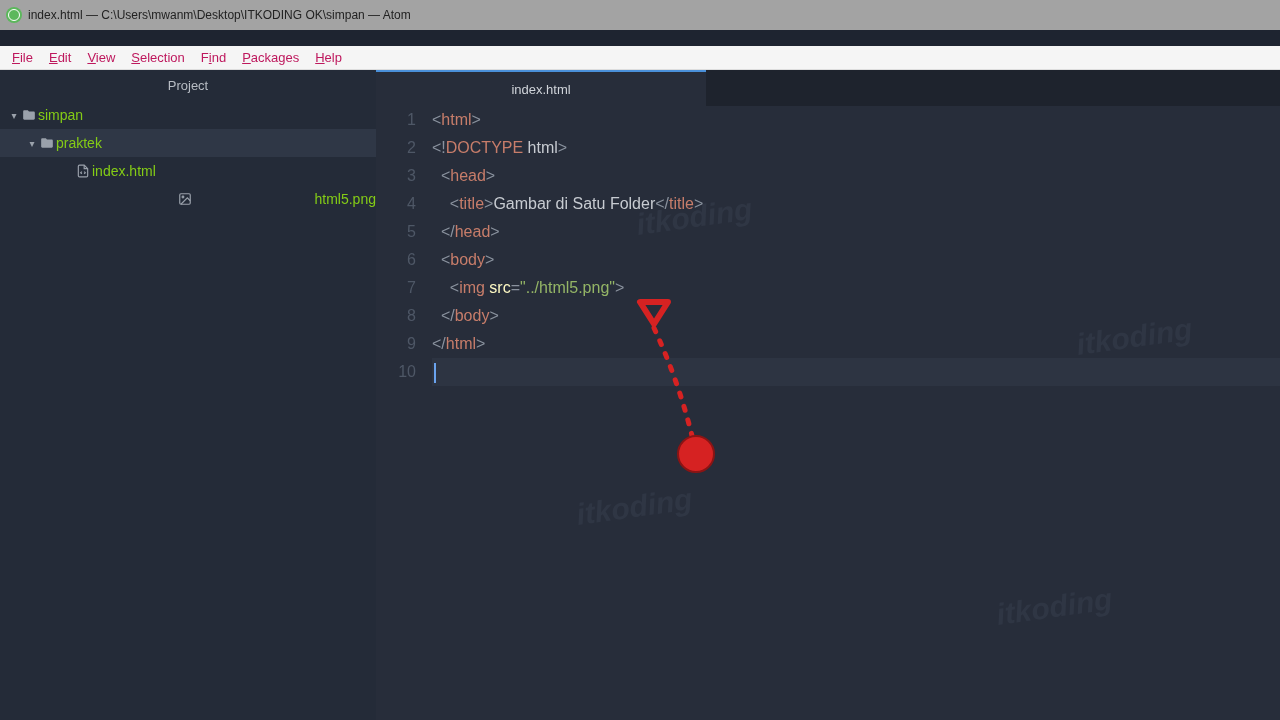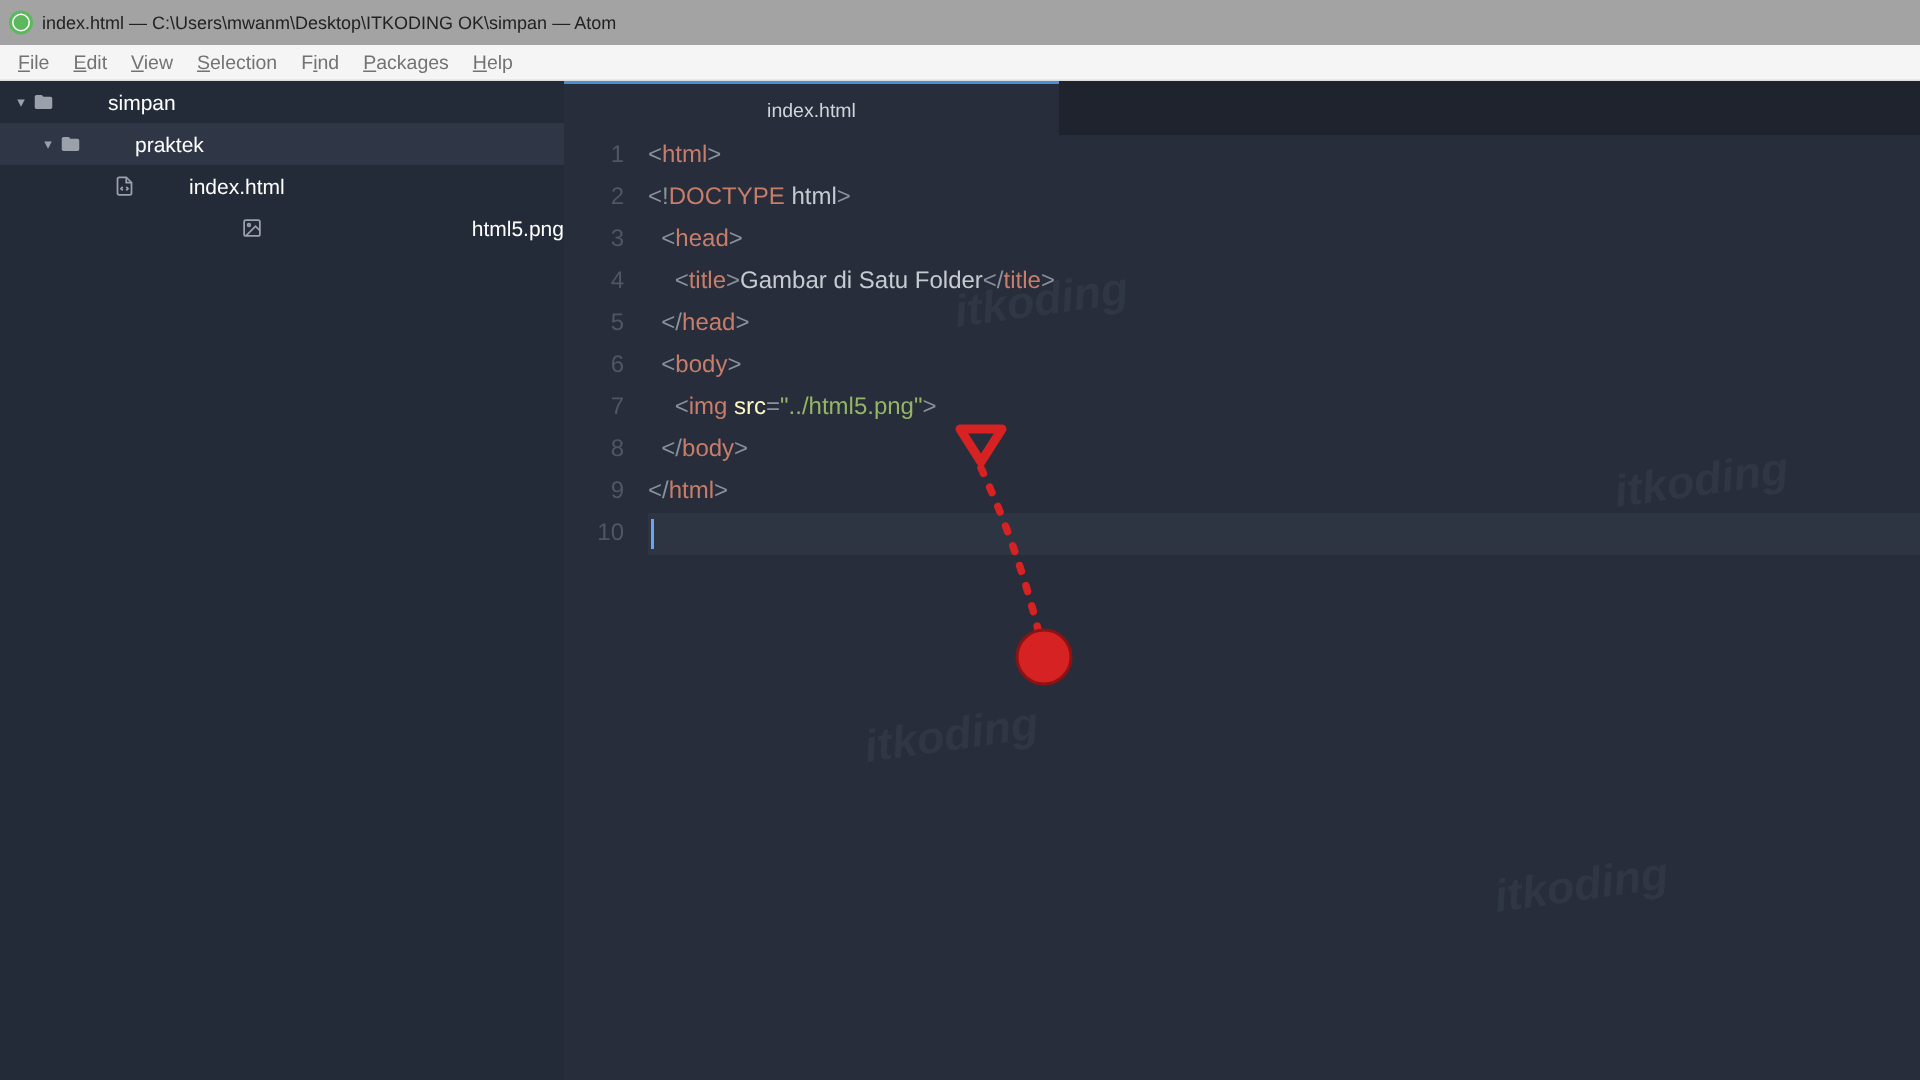"File" .menubar { color: #737373 -> #be185d; margin-top: none -> 16px }
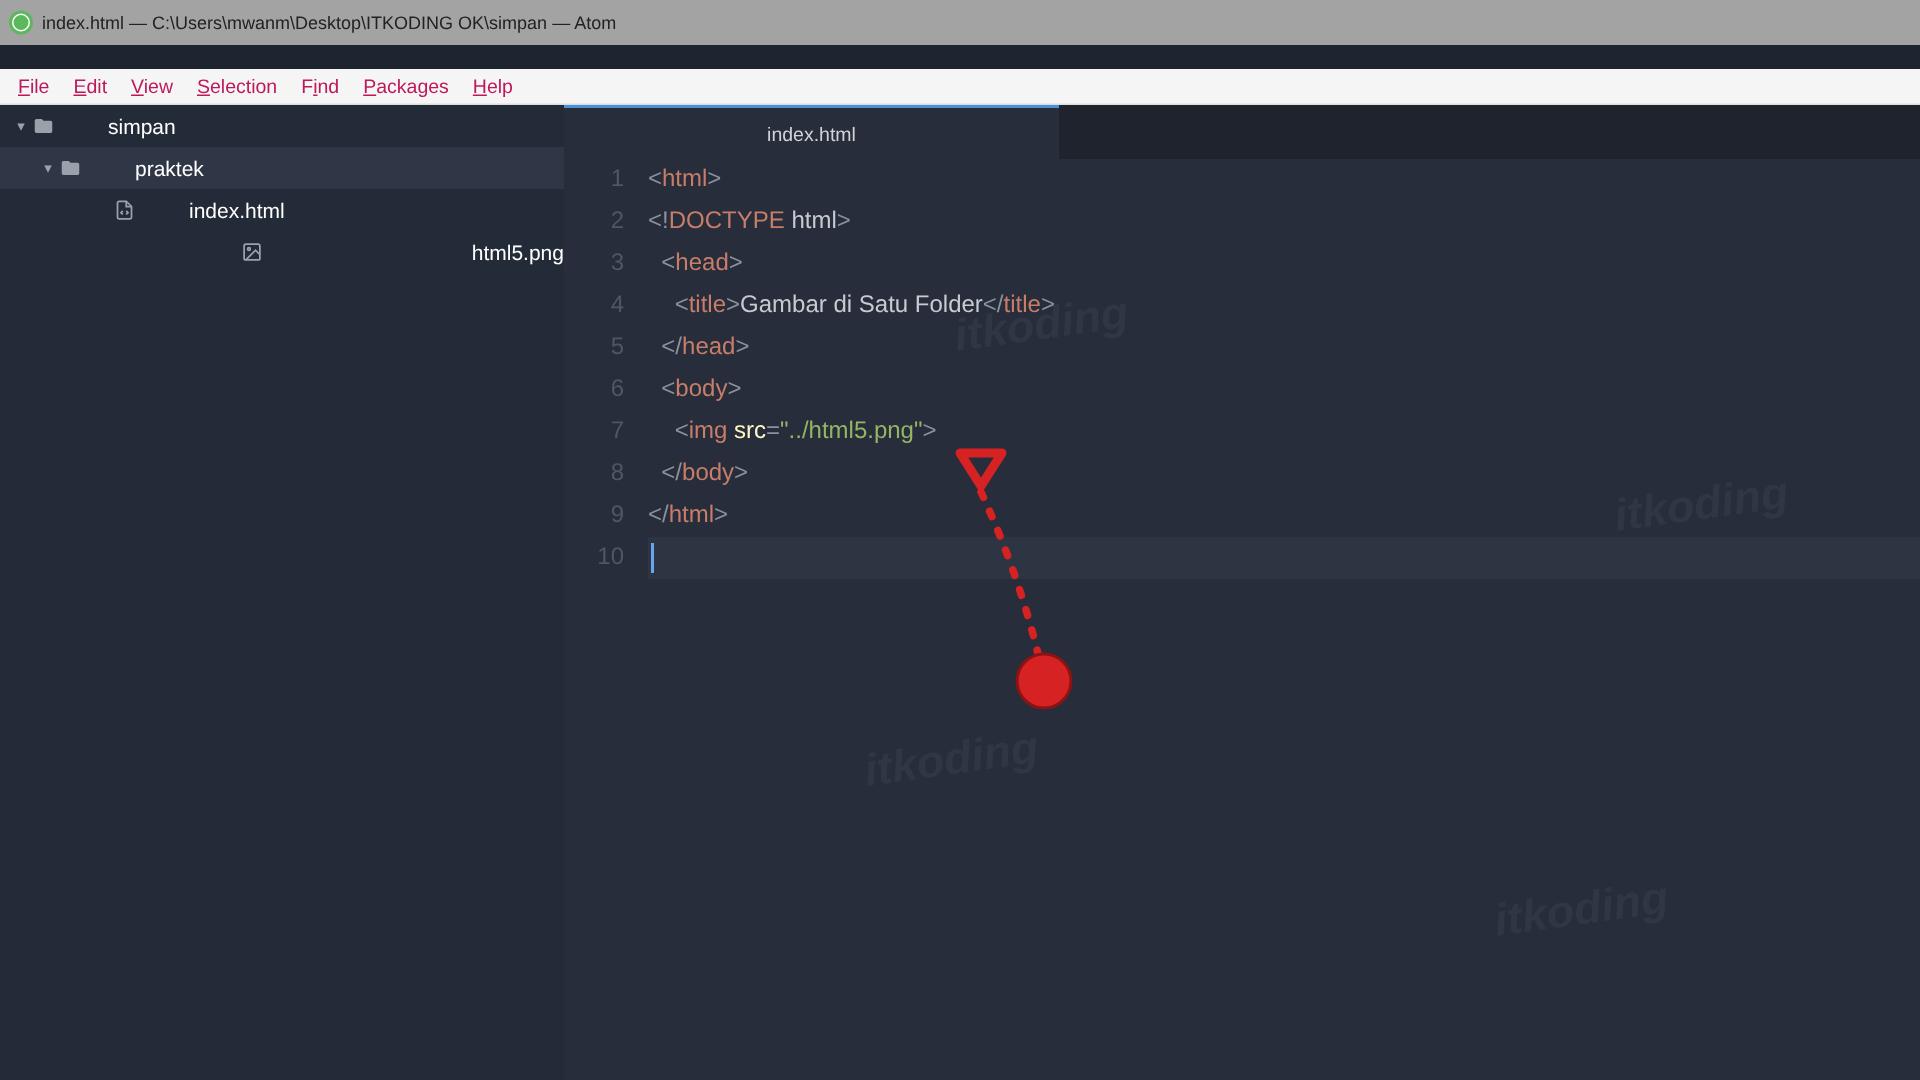"Project" div.sidebar-header { html: none -> <div>Project</div> }
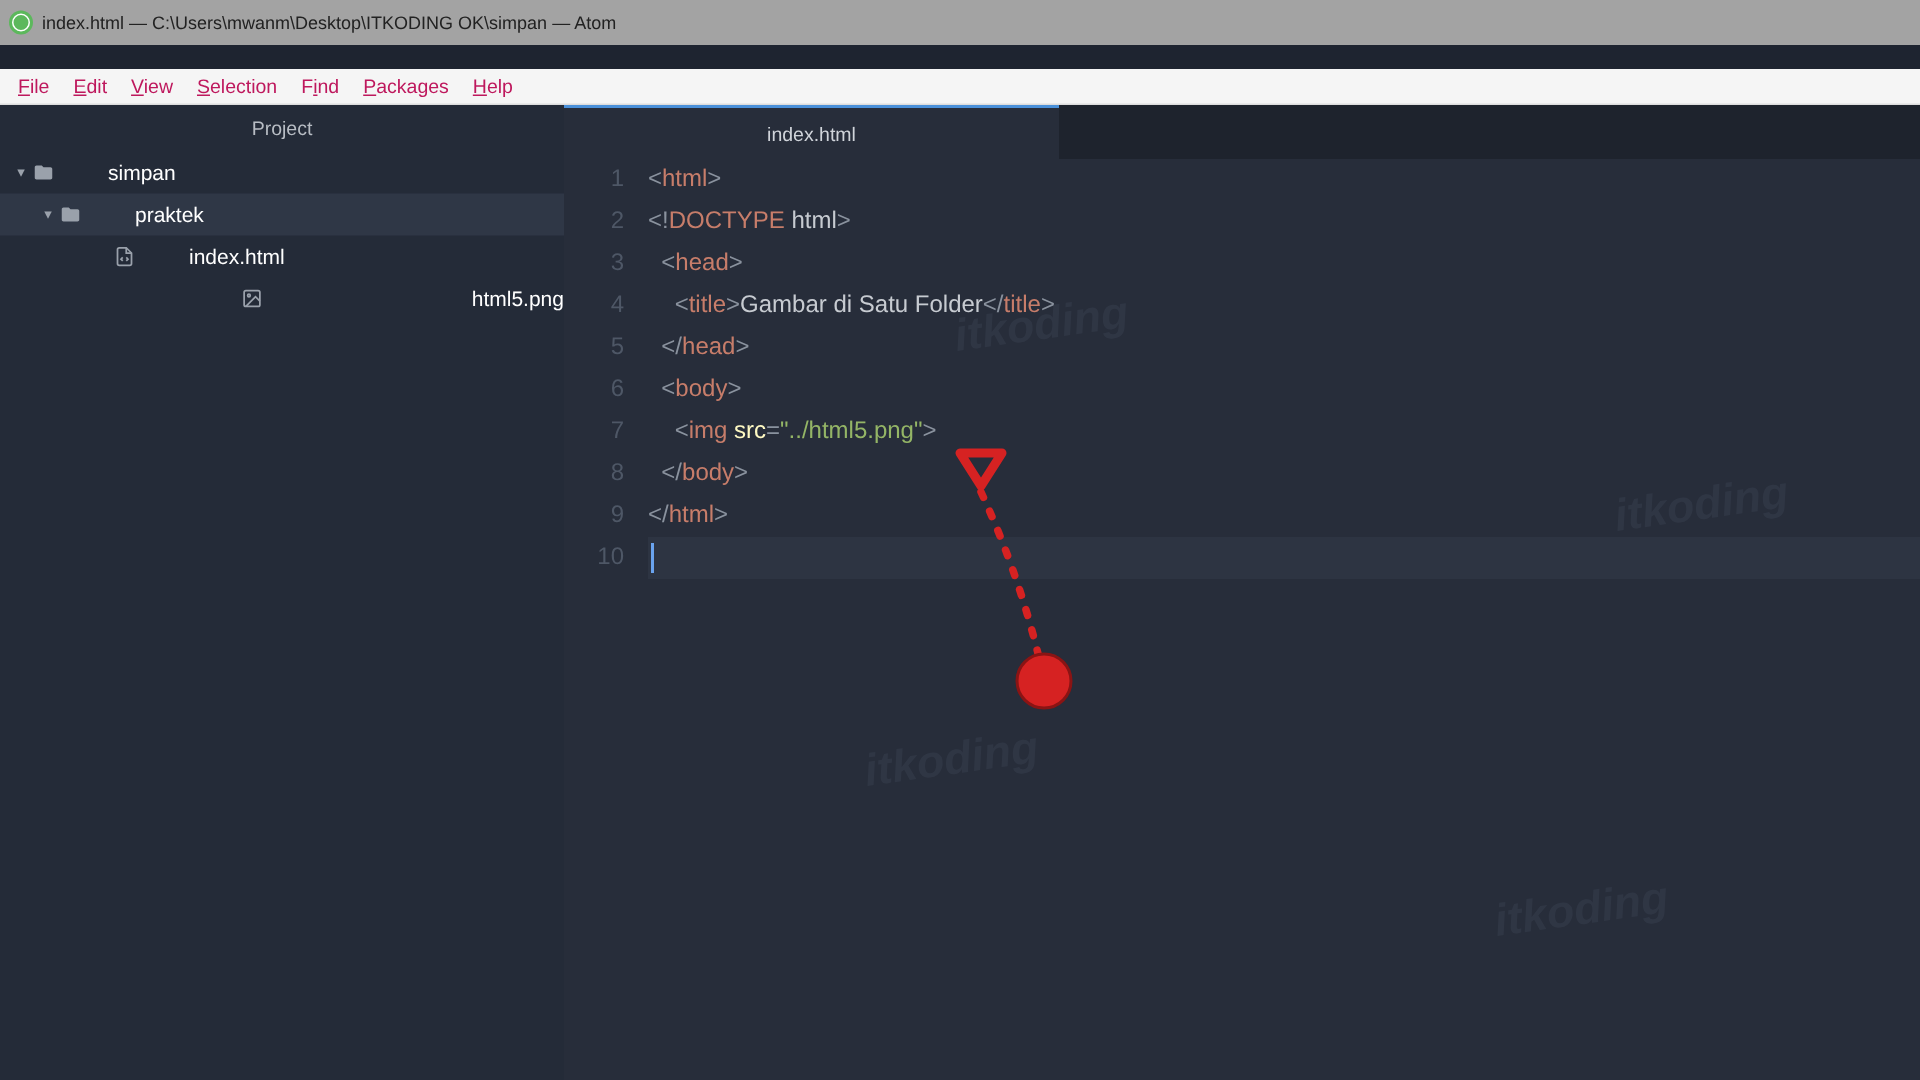"simpan" .tree-row .label { color: #ffffff -> #84cc16; margin-left: 34px -> none }
